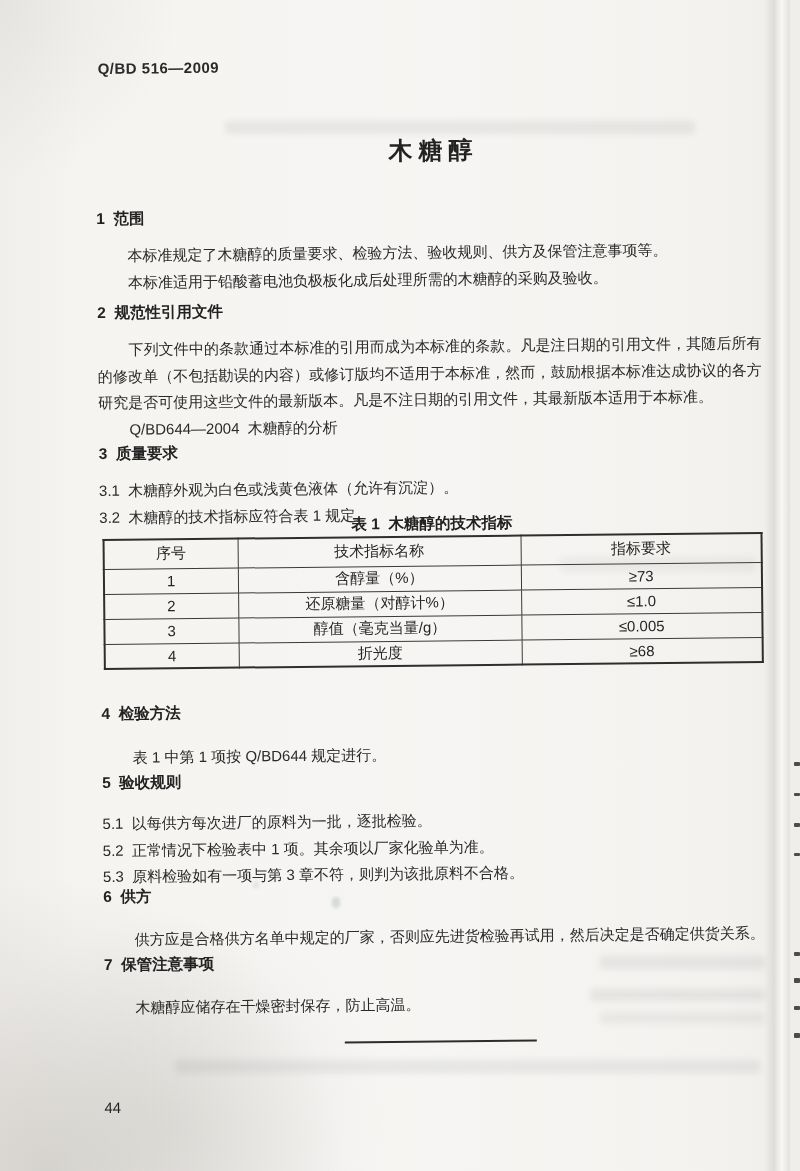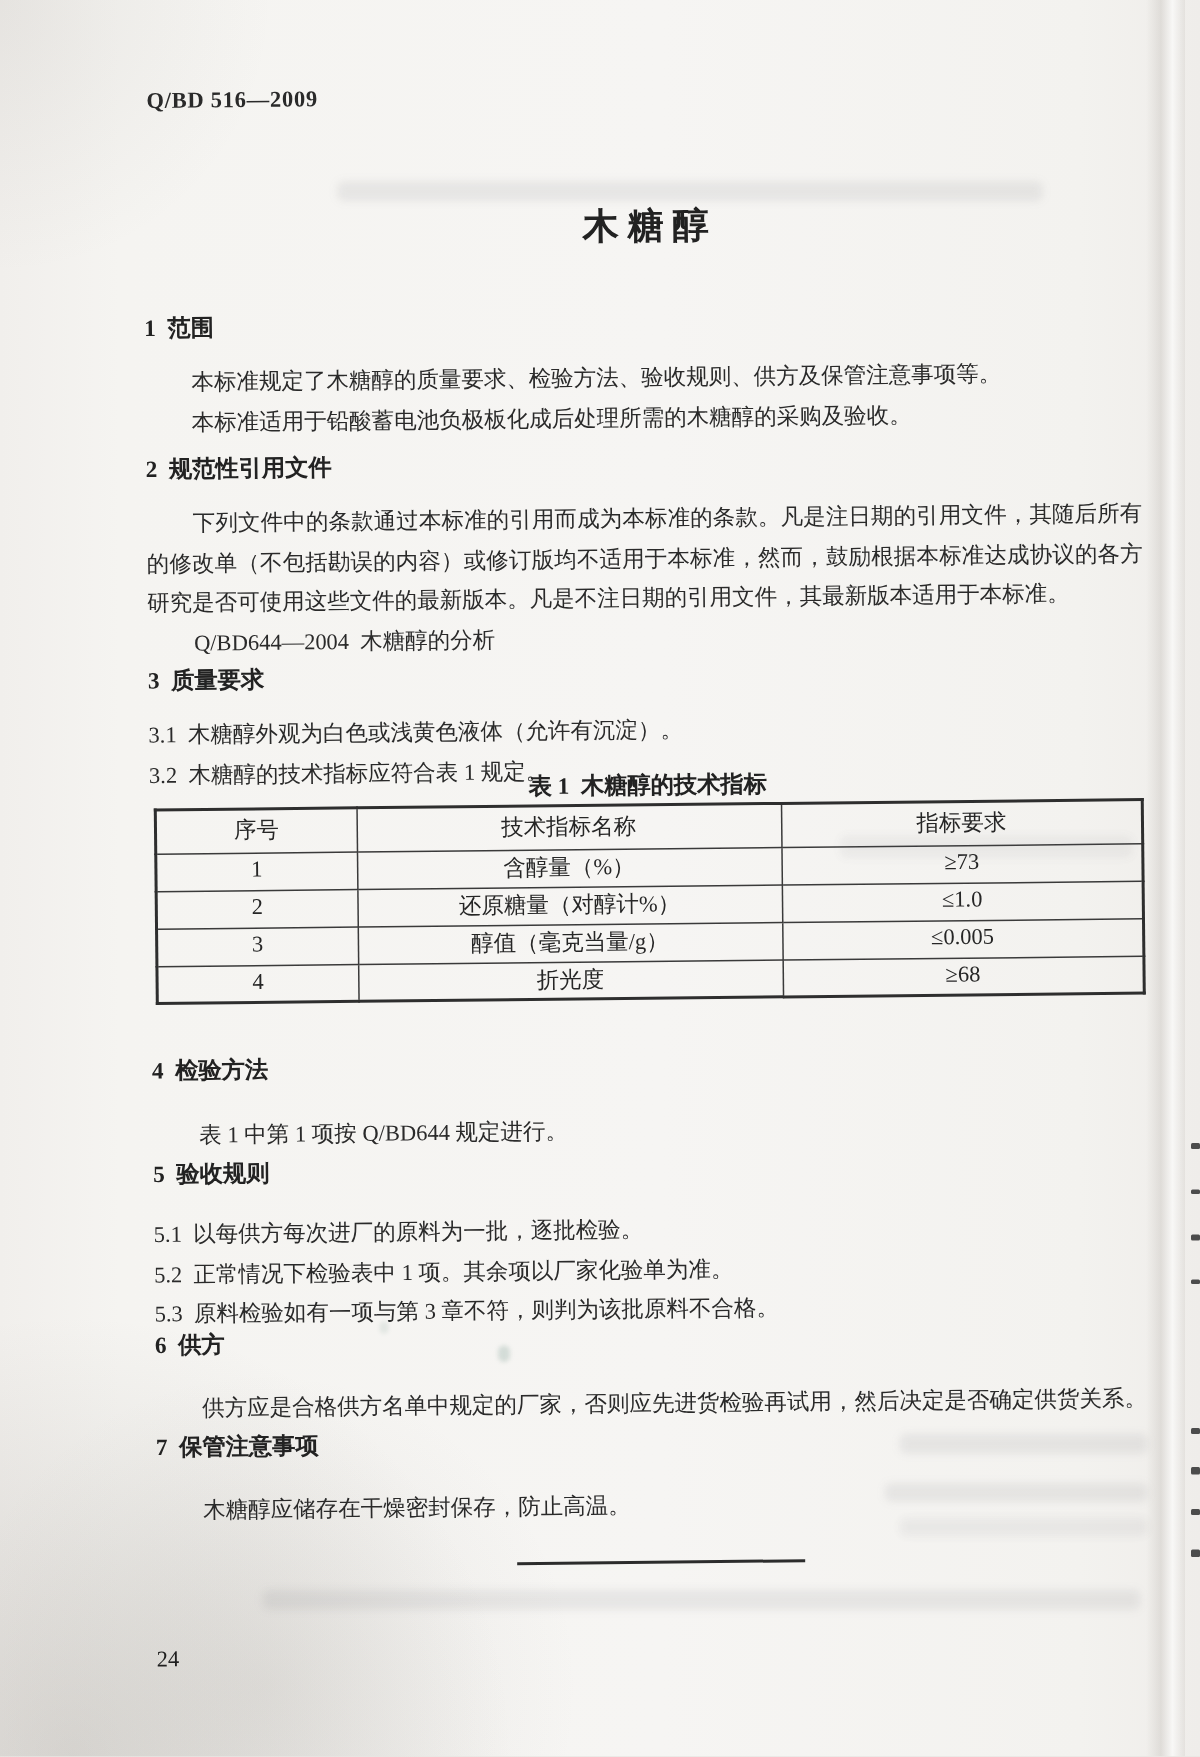"Q/BD 516—2009" .photo { font-family: Liberation Serif, serif -> Liberation Sans, sans-serif }
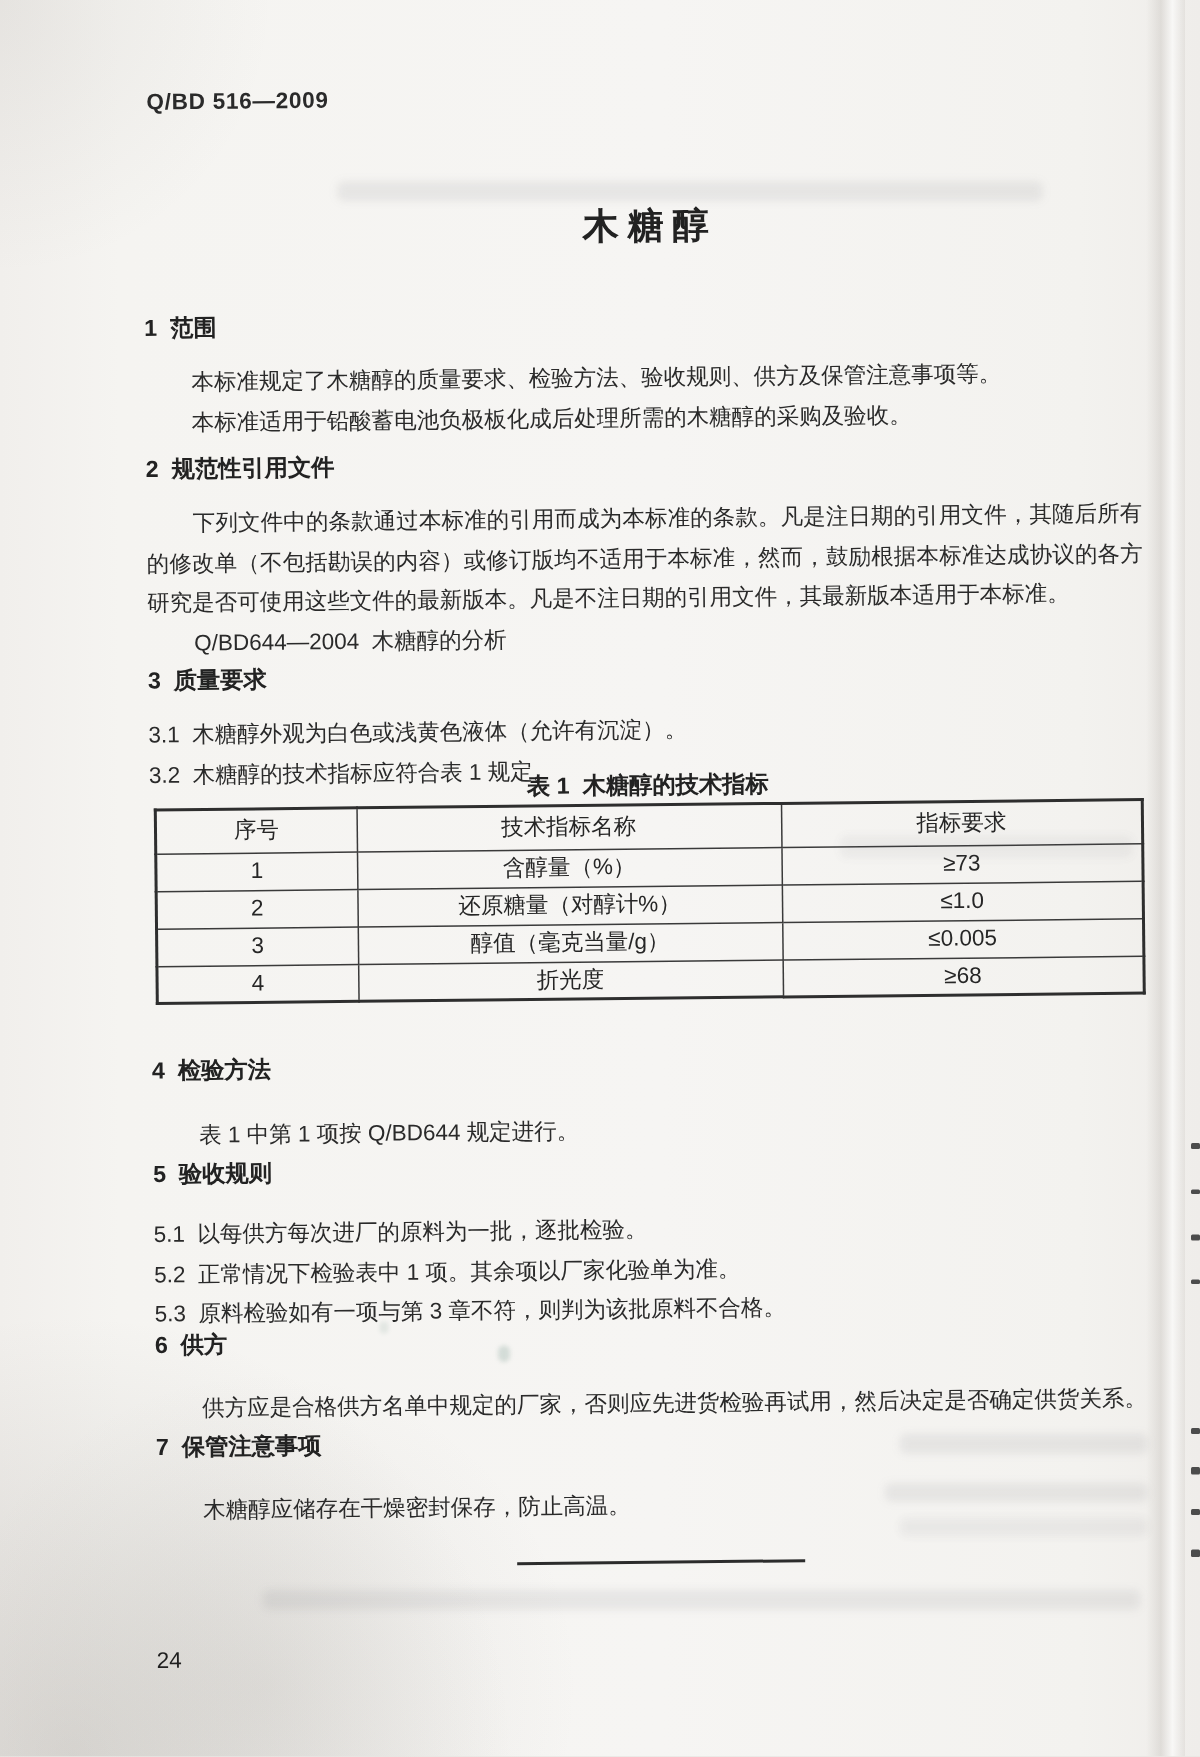"24" div.page-number { text: 24 -> 44 }
